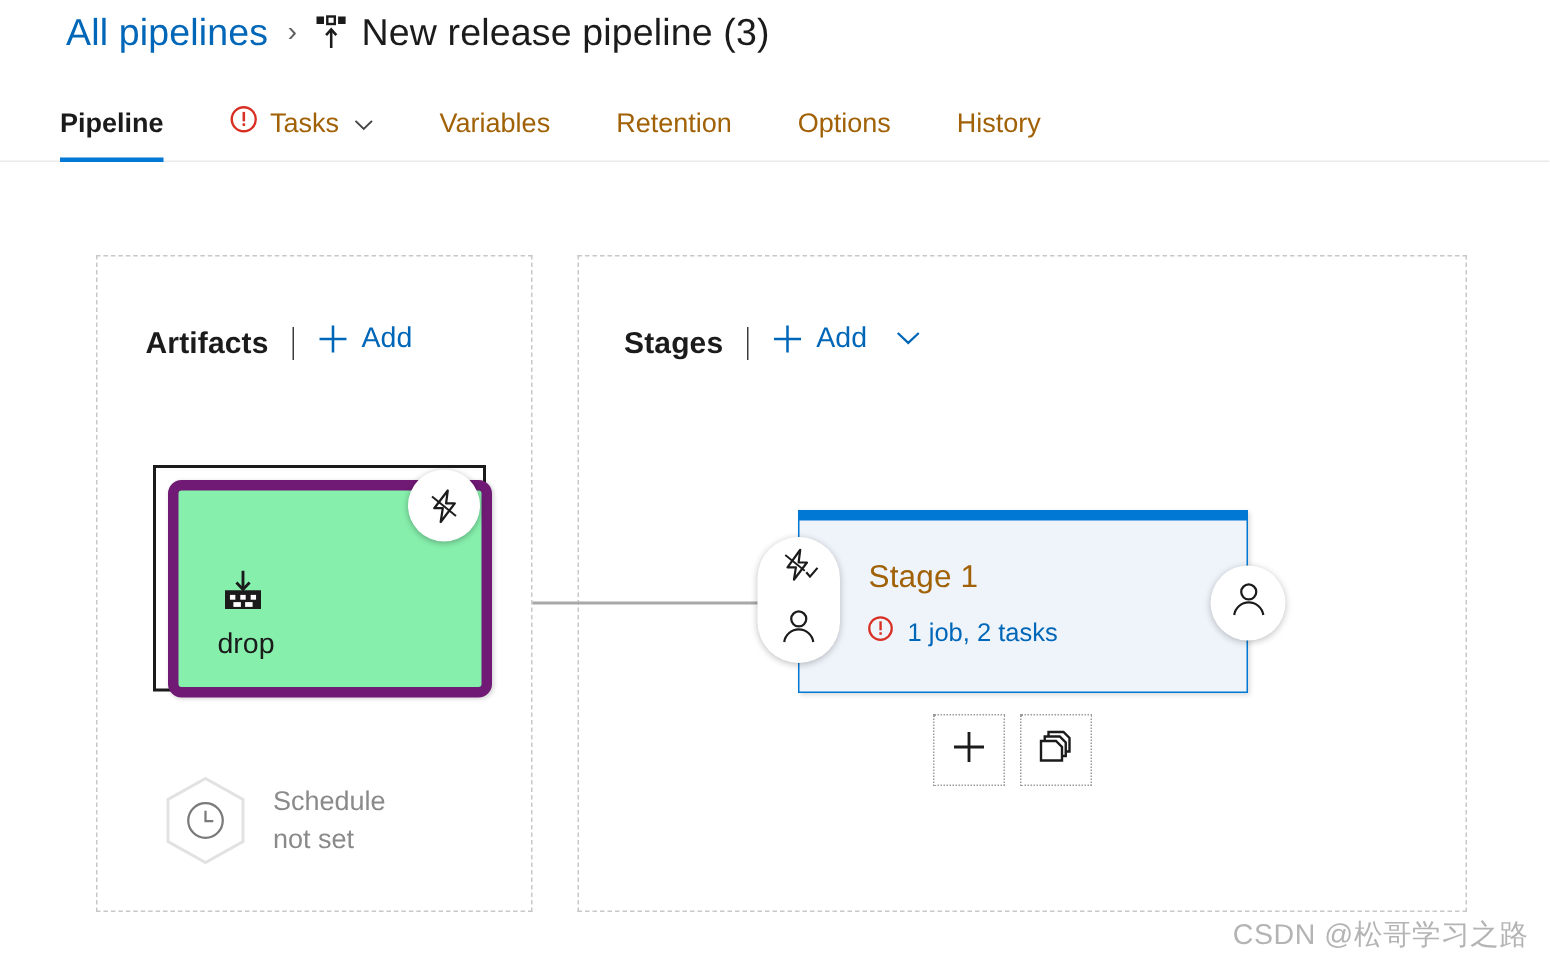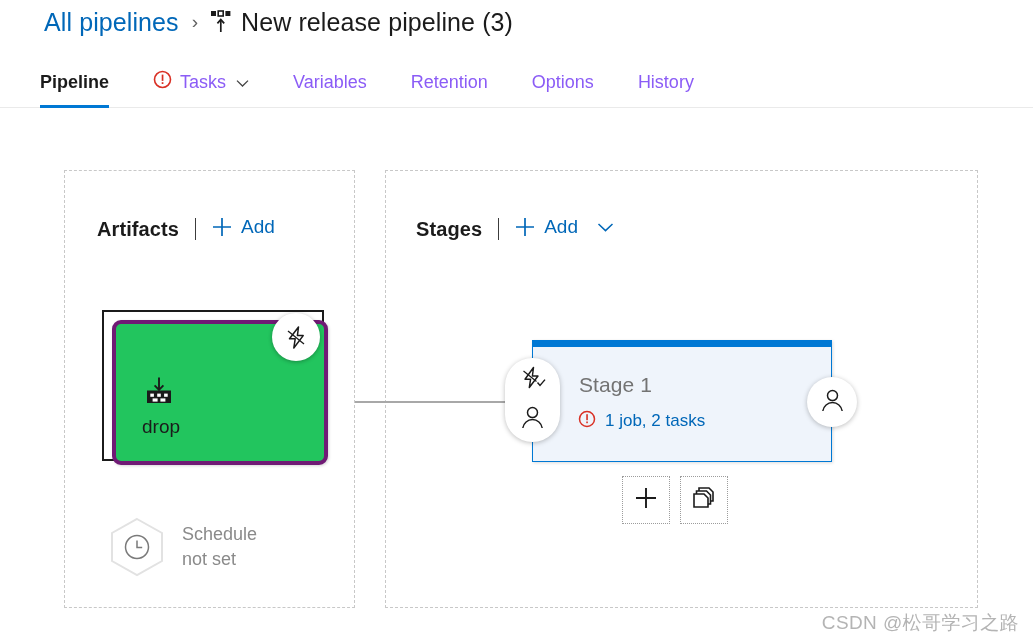"Tasks" .tab { color: #8b5cf6 -> #a16207 }
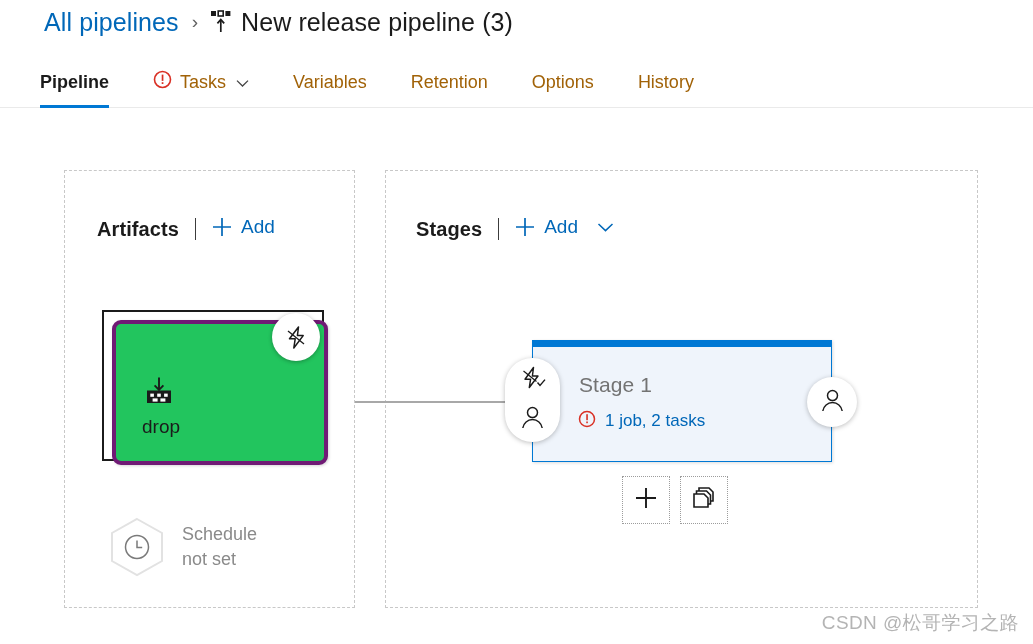"Stage 1" .stage-name { color: #737373 -> #a16207 }
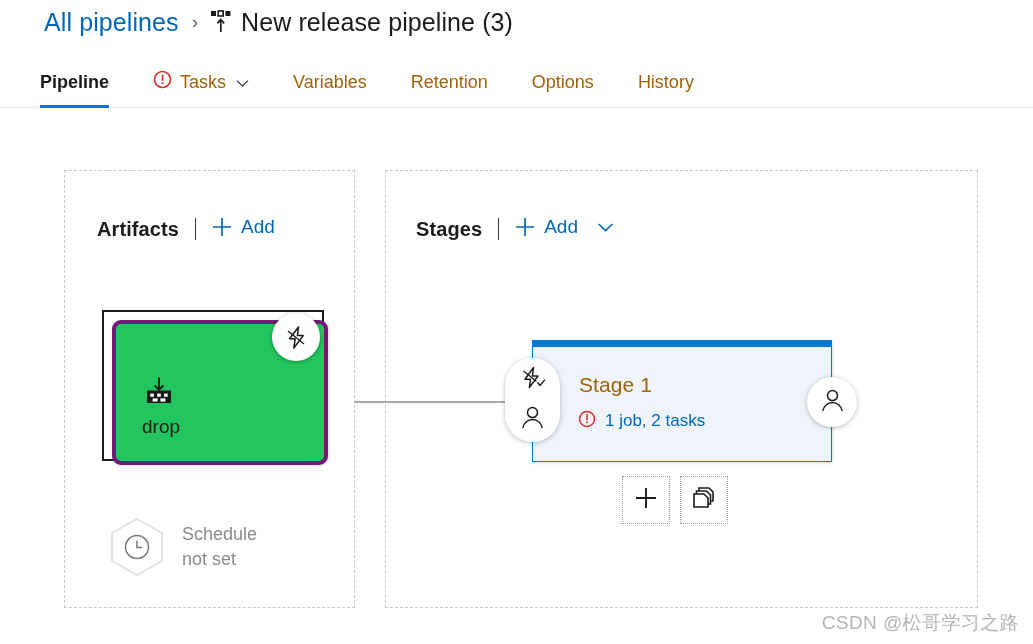"drop" #artifact-inner { background: #22c55e -> #86efac; border: 4px solid #701a75 -> 7px solid #701a75 }
